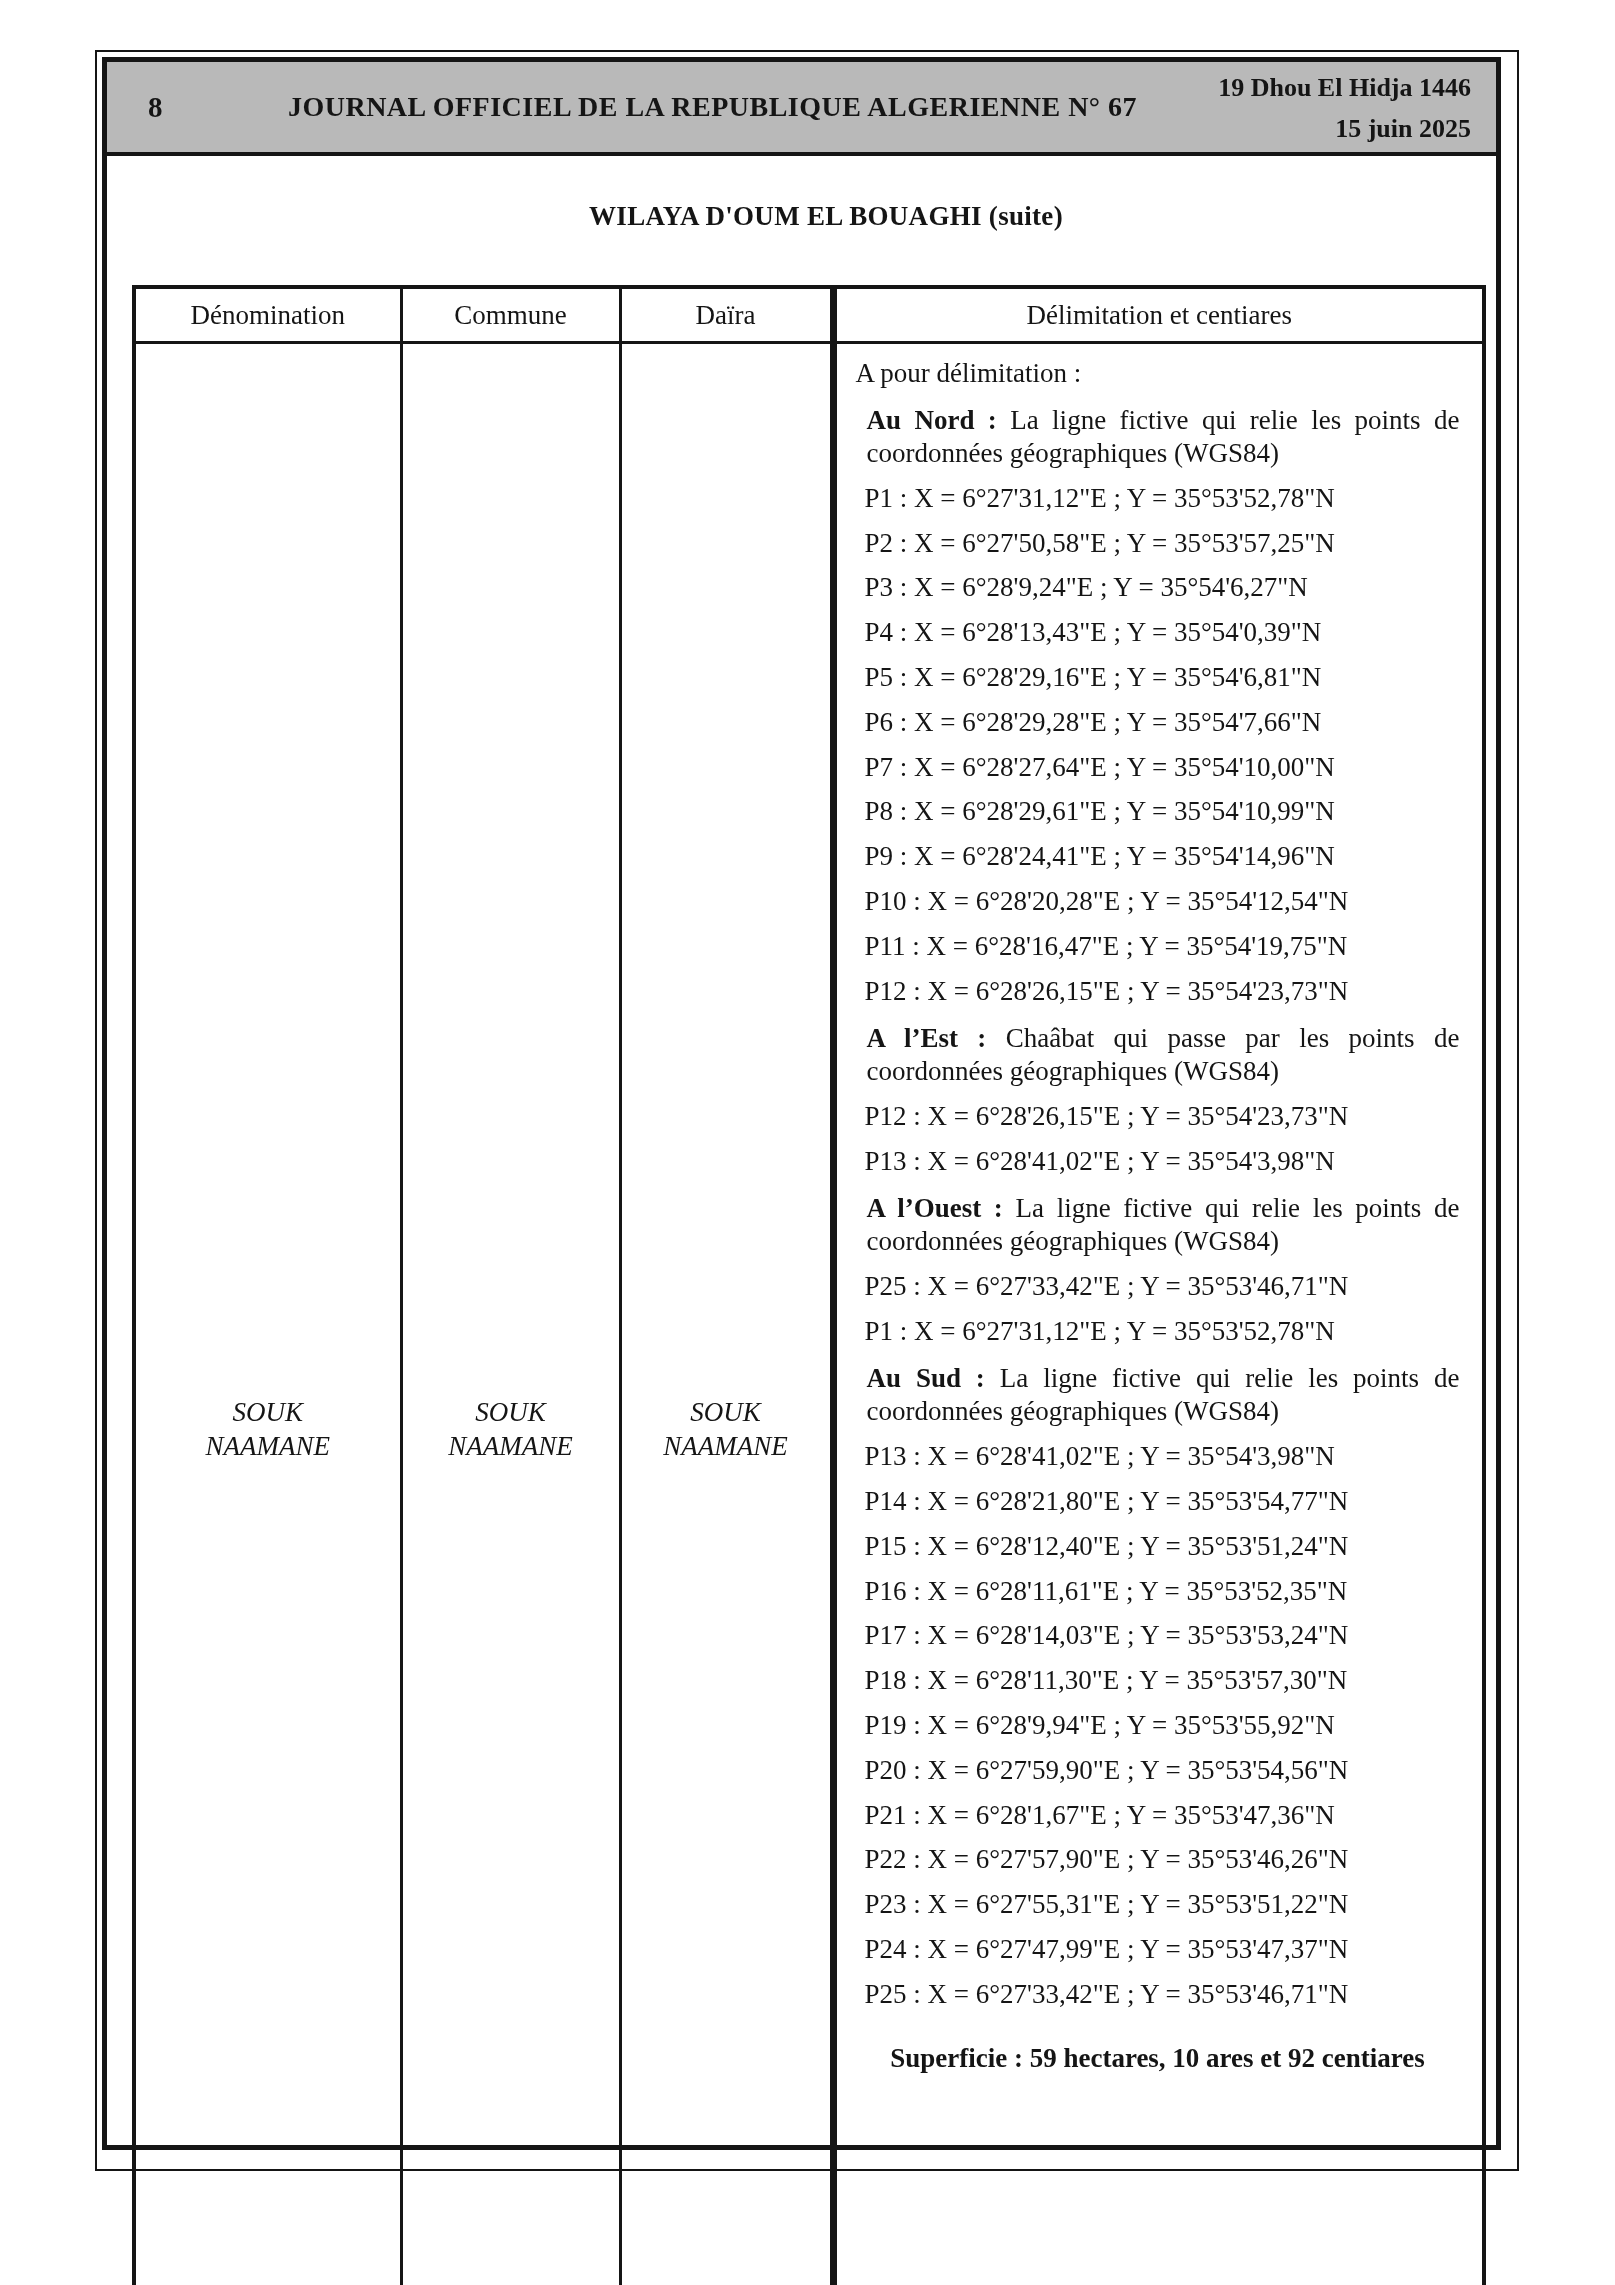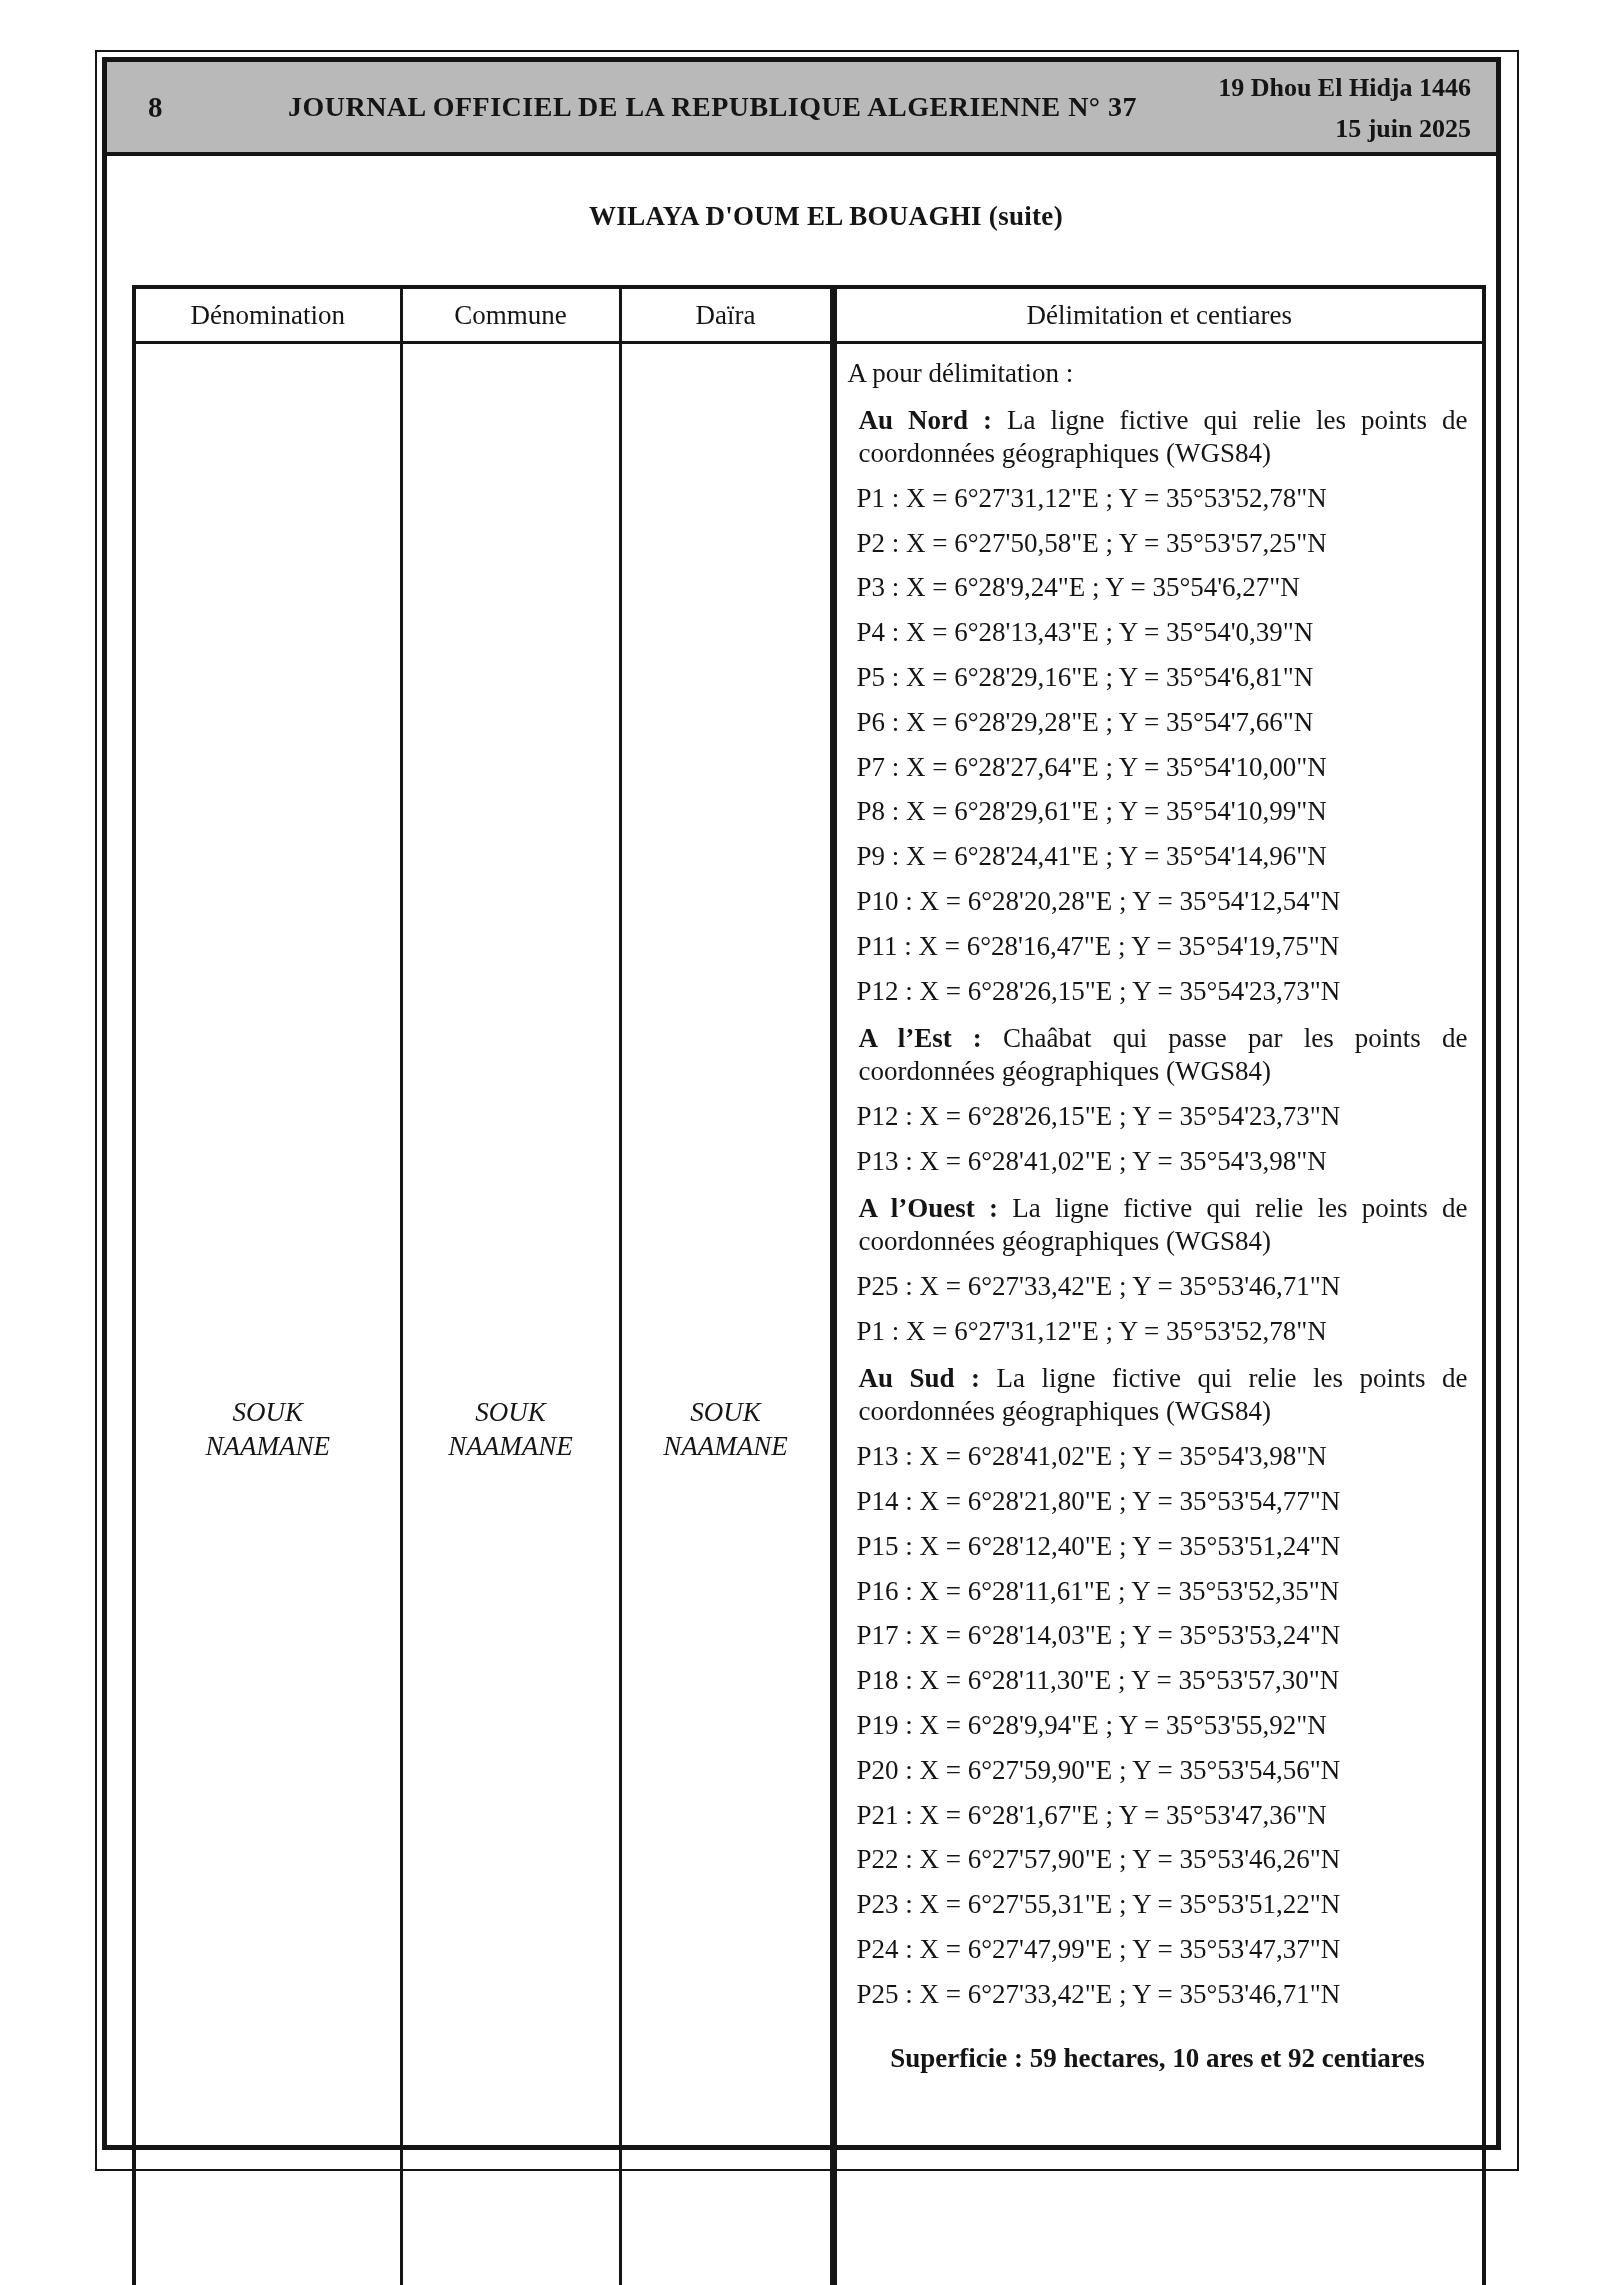"JOURNAL OFFICIEL DE LA REPUBLIQUE" div.jtitle { text: 37 -> 67 }
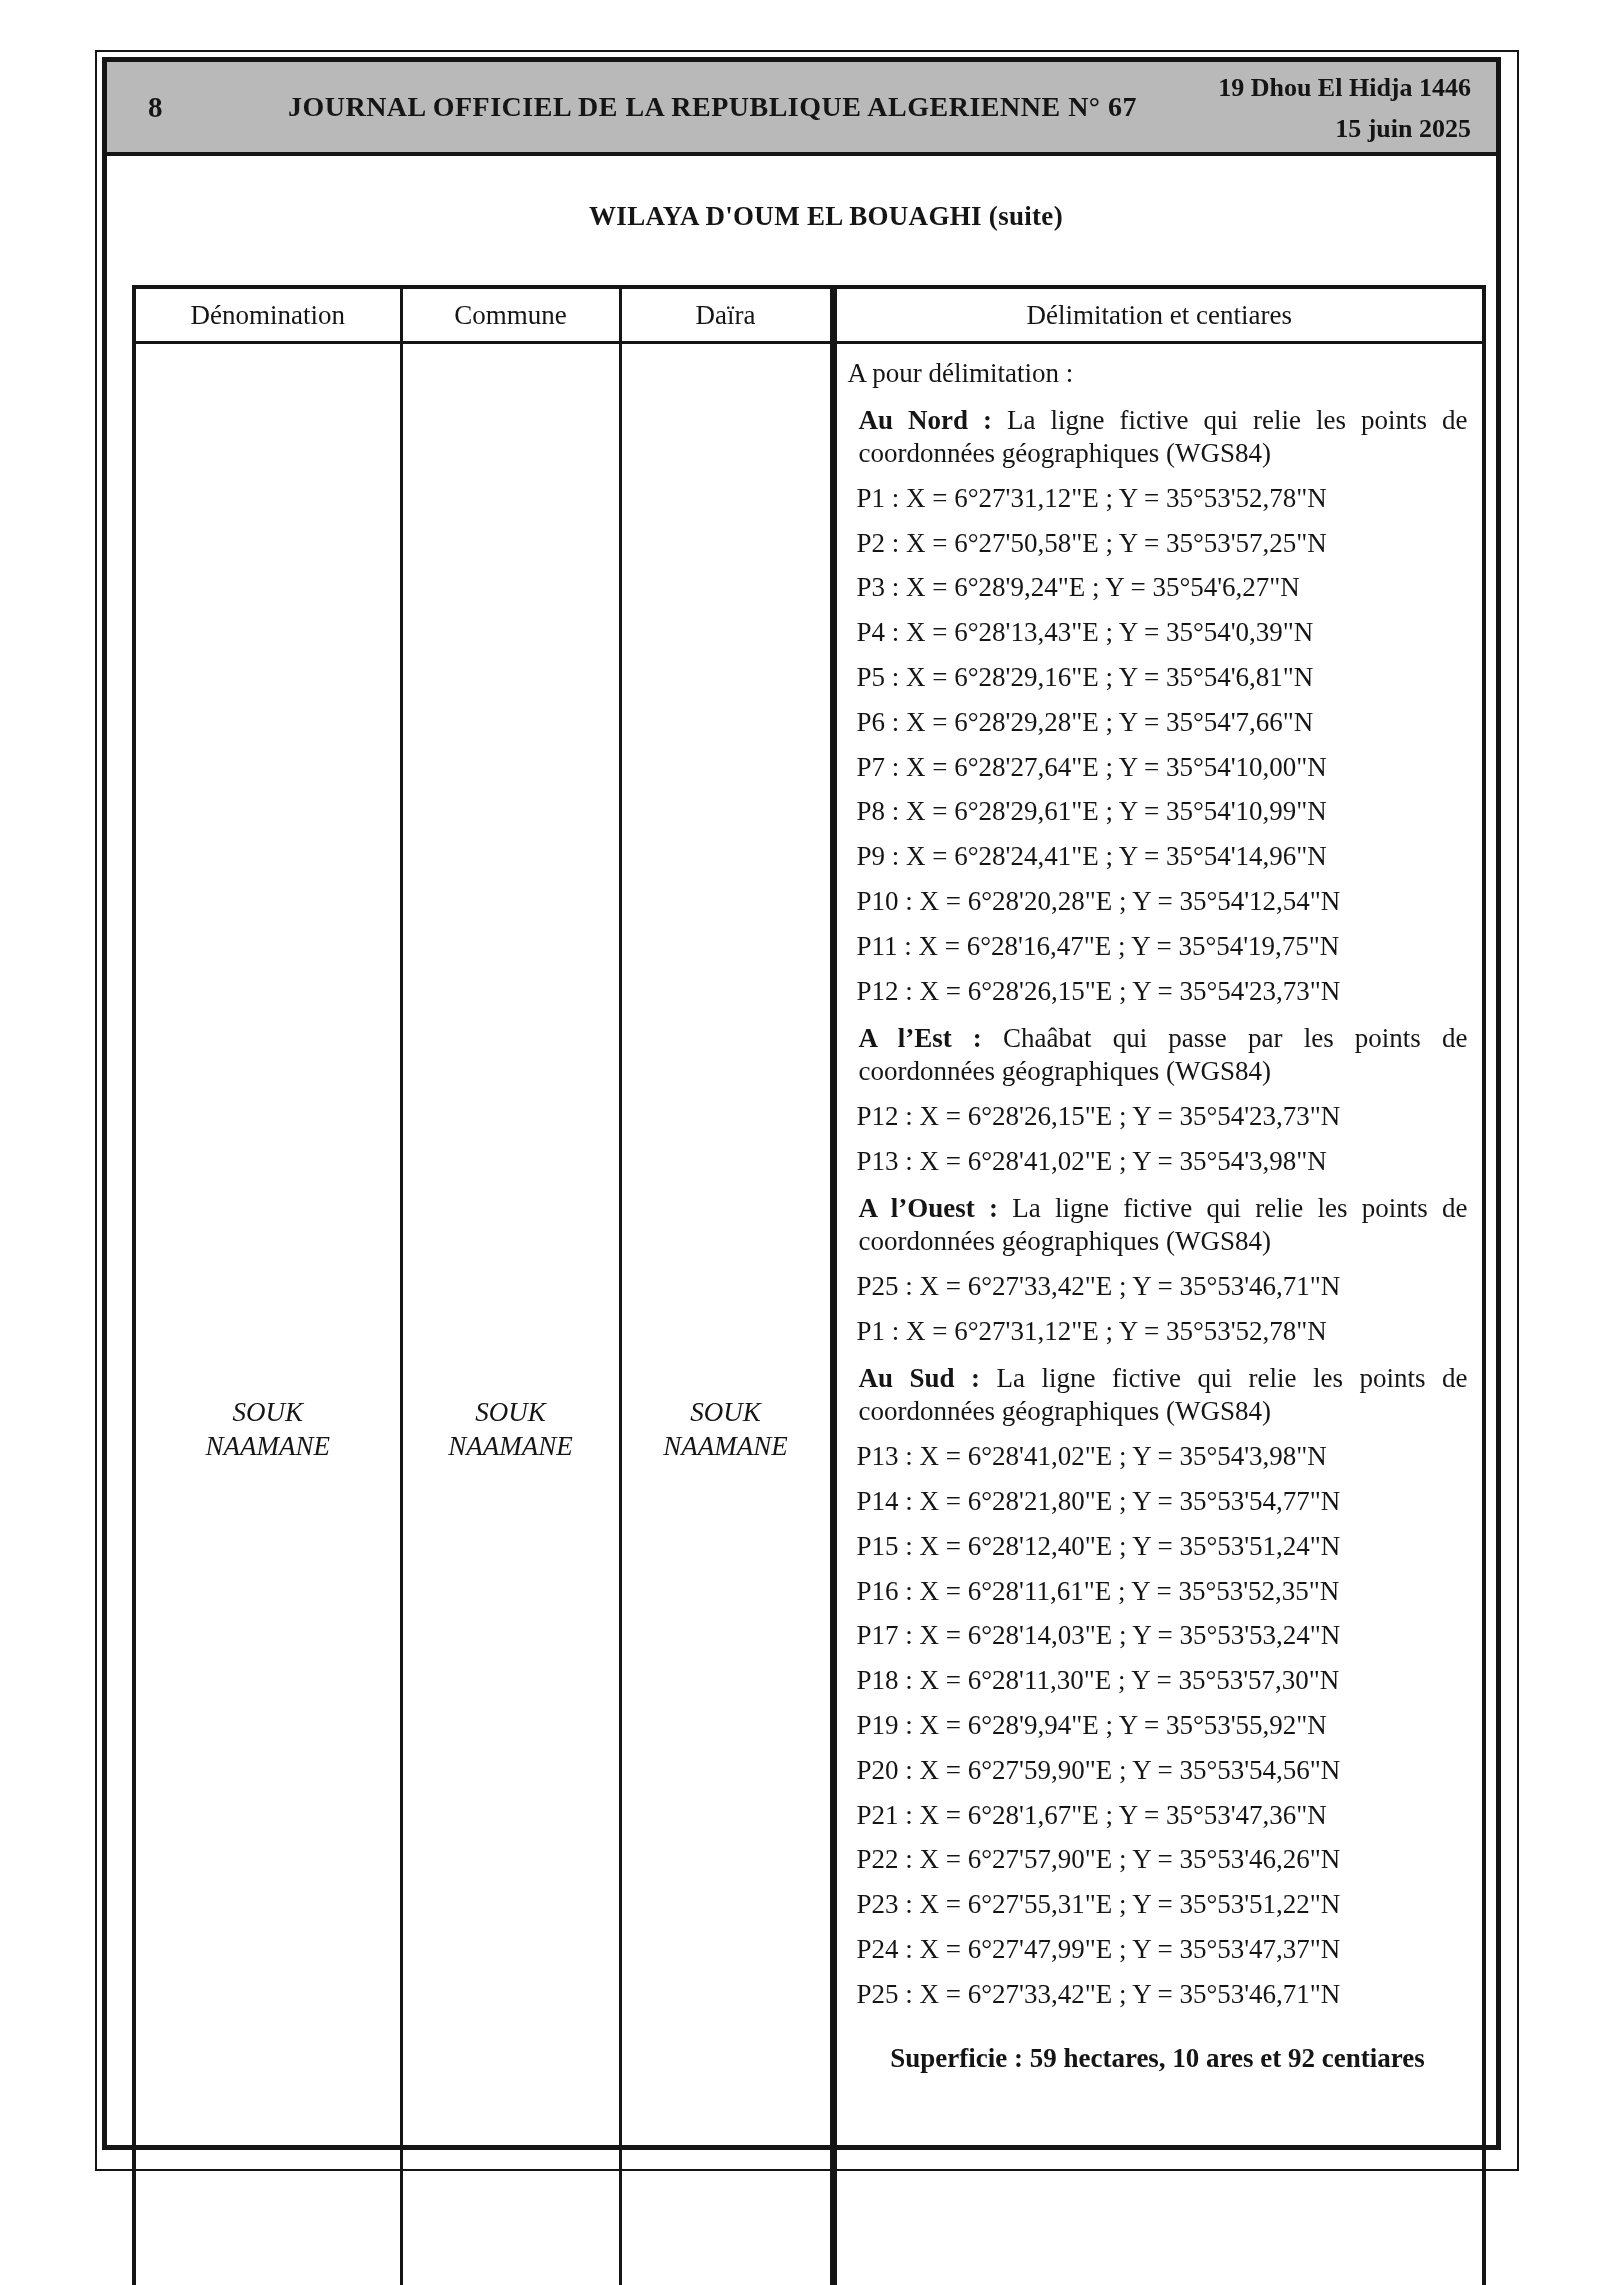"A pour délimitation :" td.delim-cell p { margin: 0 -> 8px }
